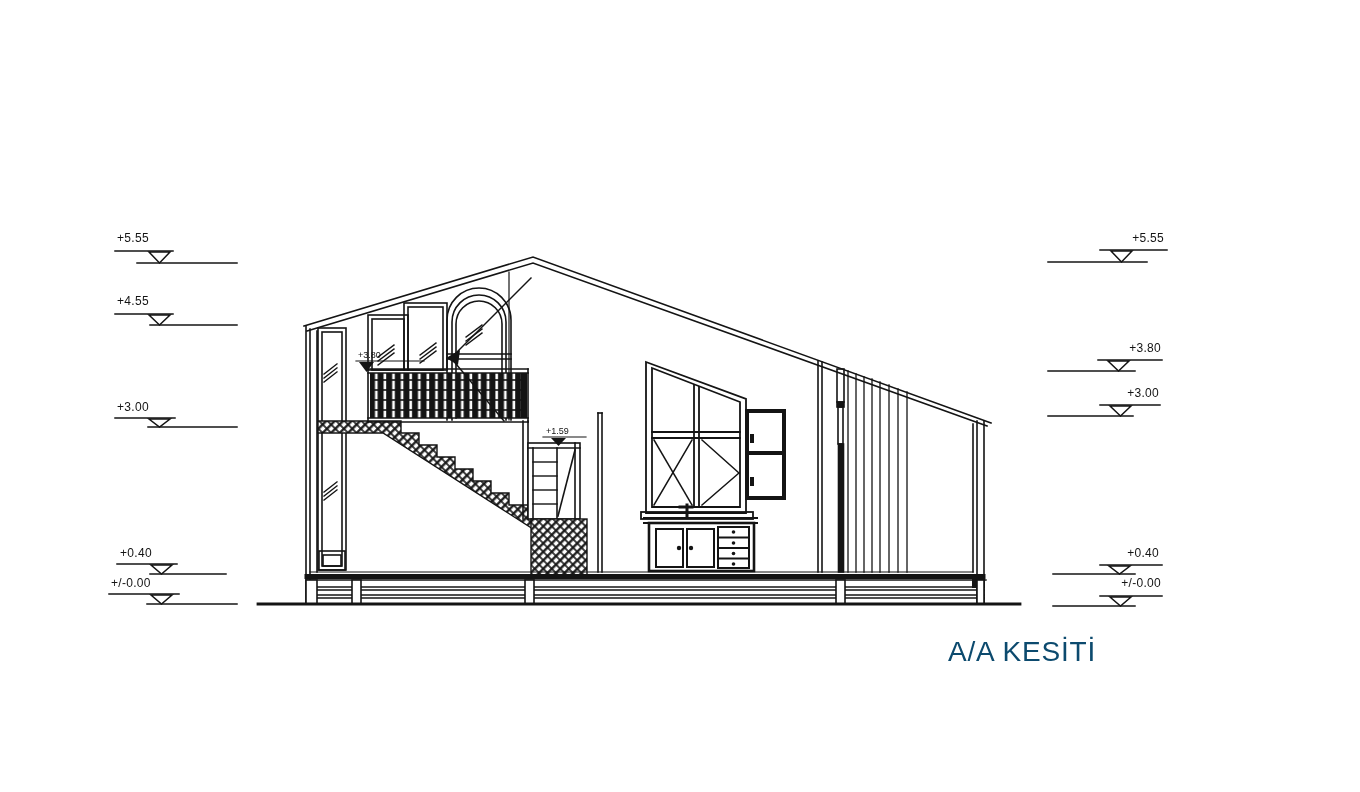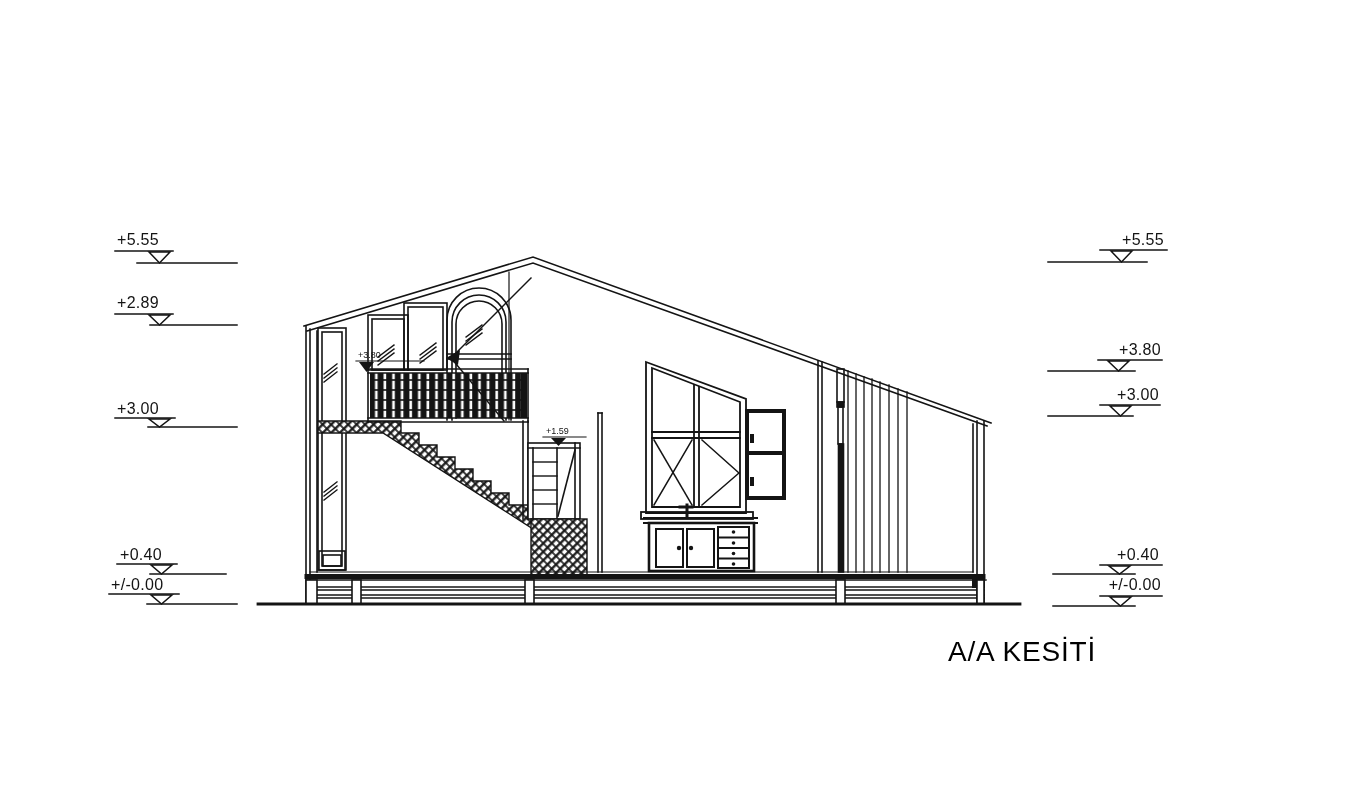"+5.55" .lvl { font-size: 16px -> 12px }
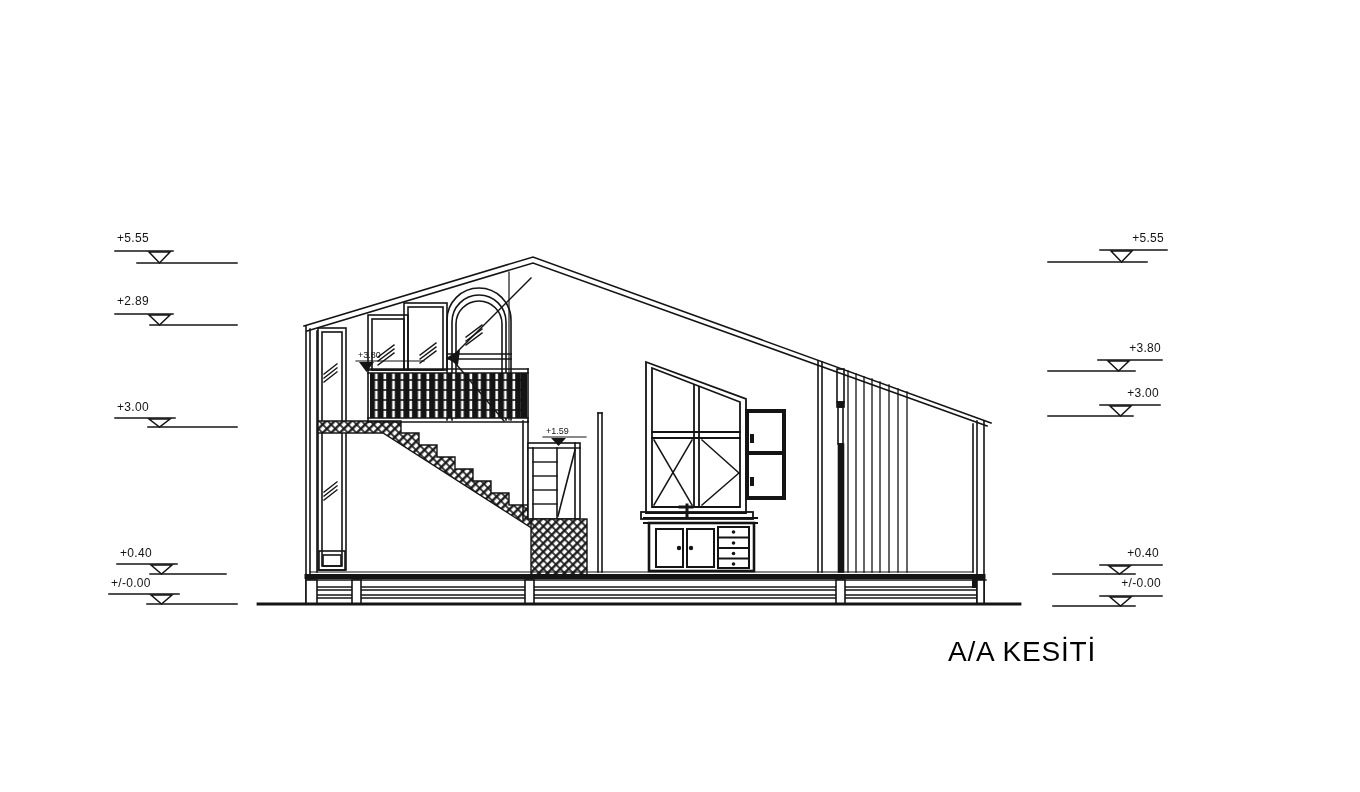"+2.89" div.lvl { text: +2.89 -> +4.55 }
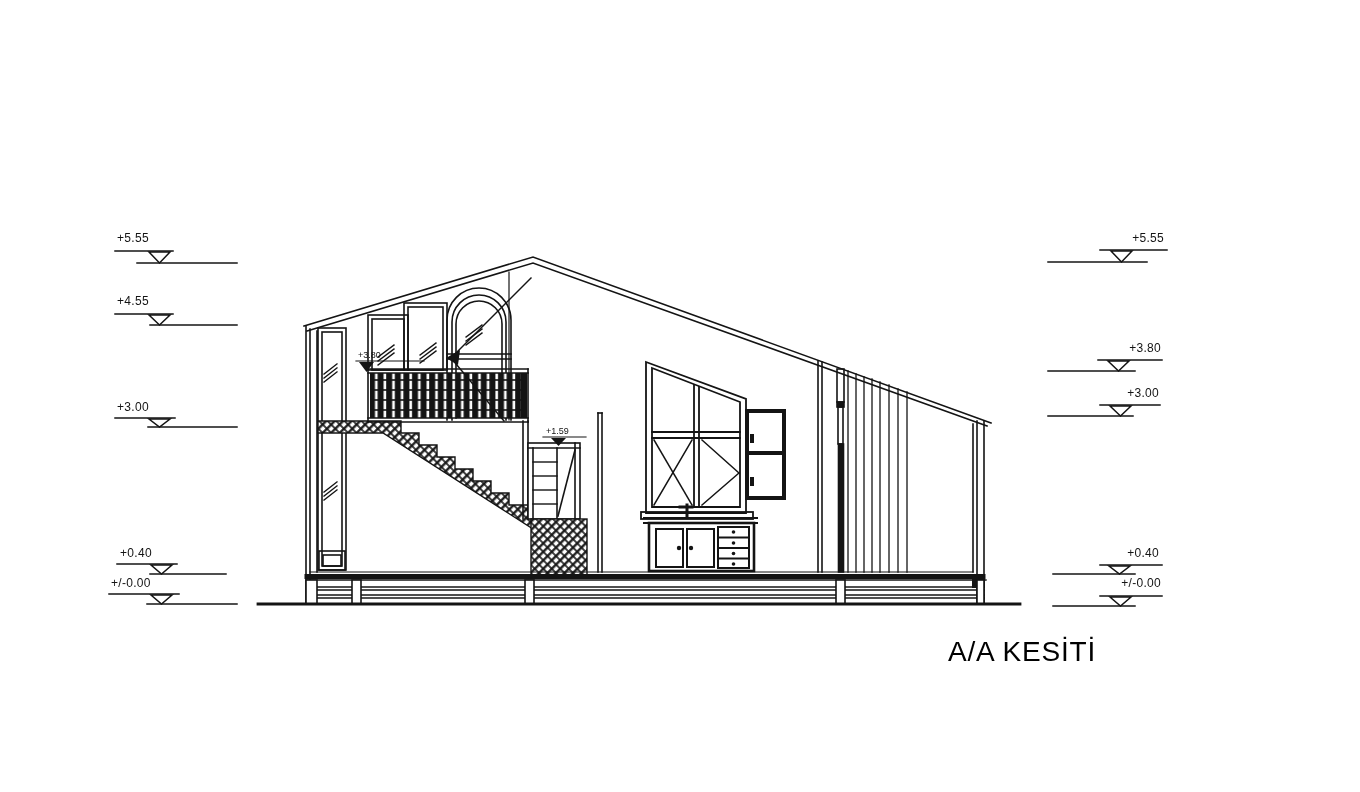"A/A KESİTİ" .drawing-title { color: #000000 -> #0c4a6e }
